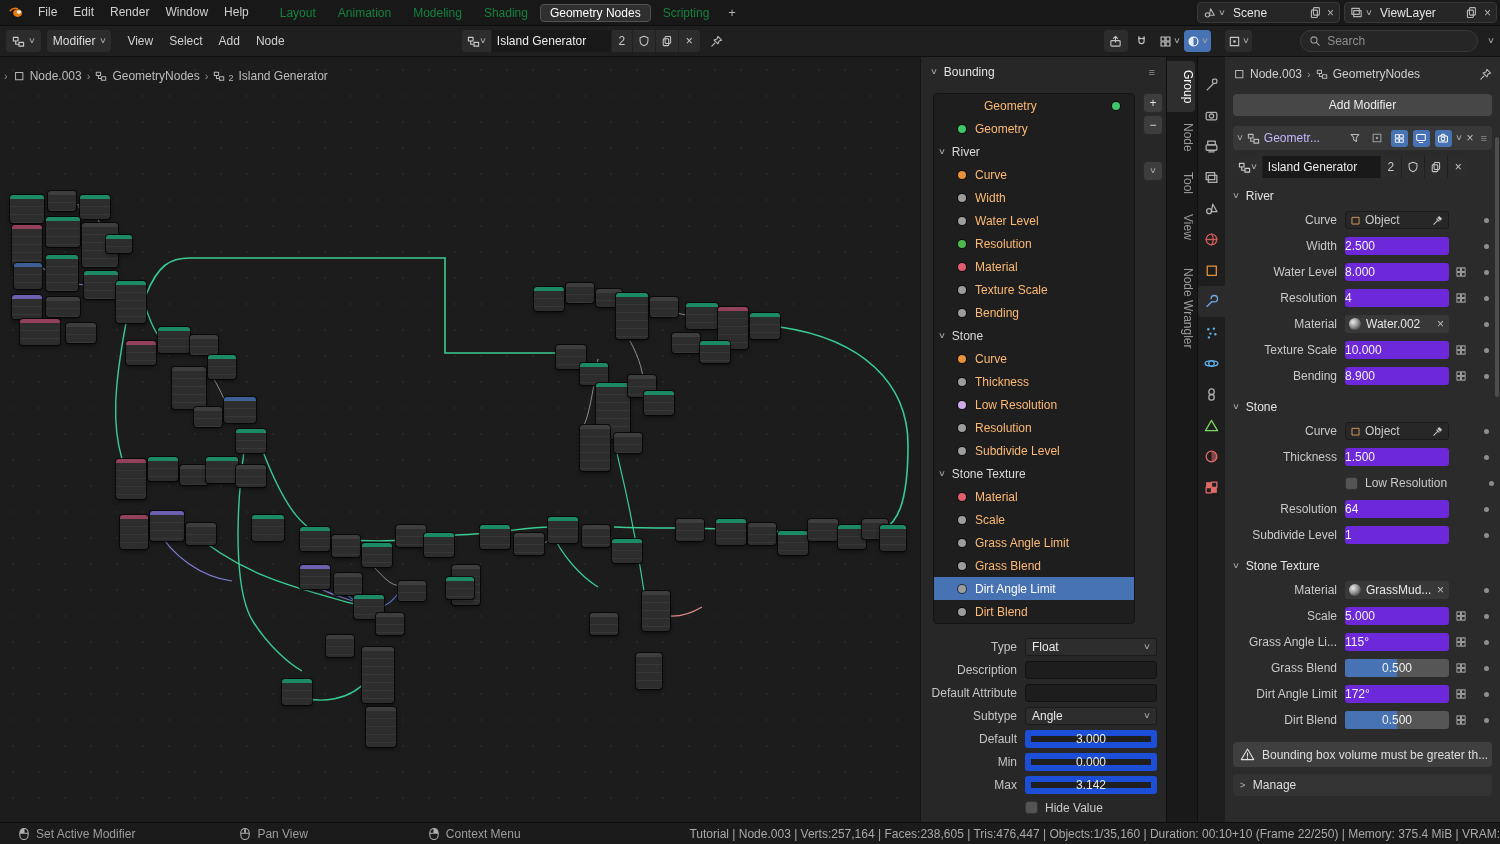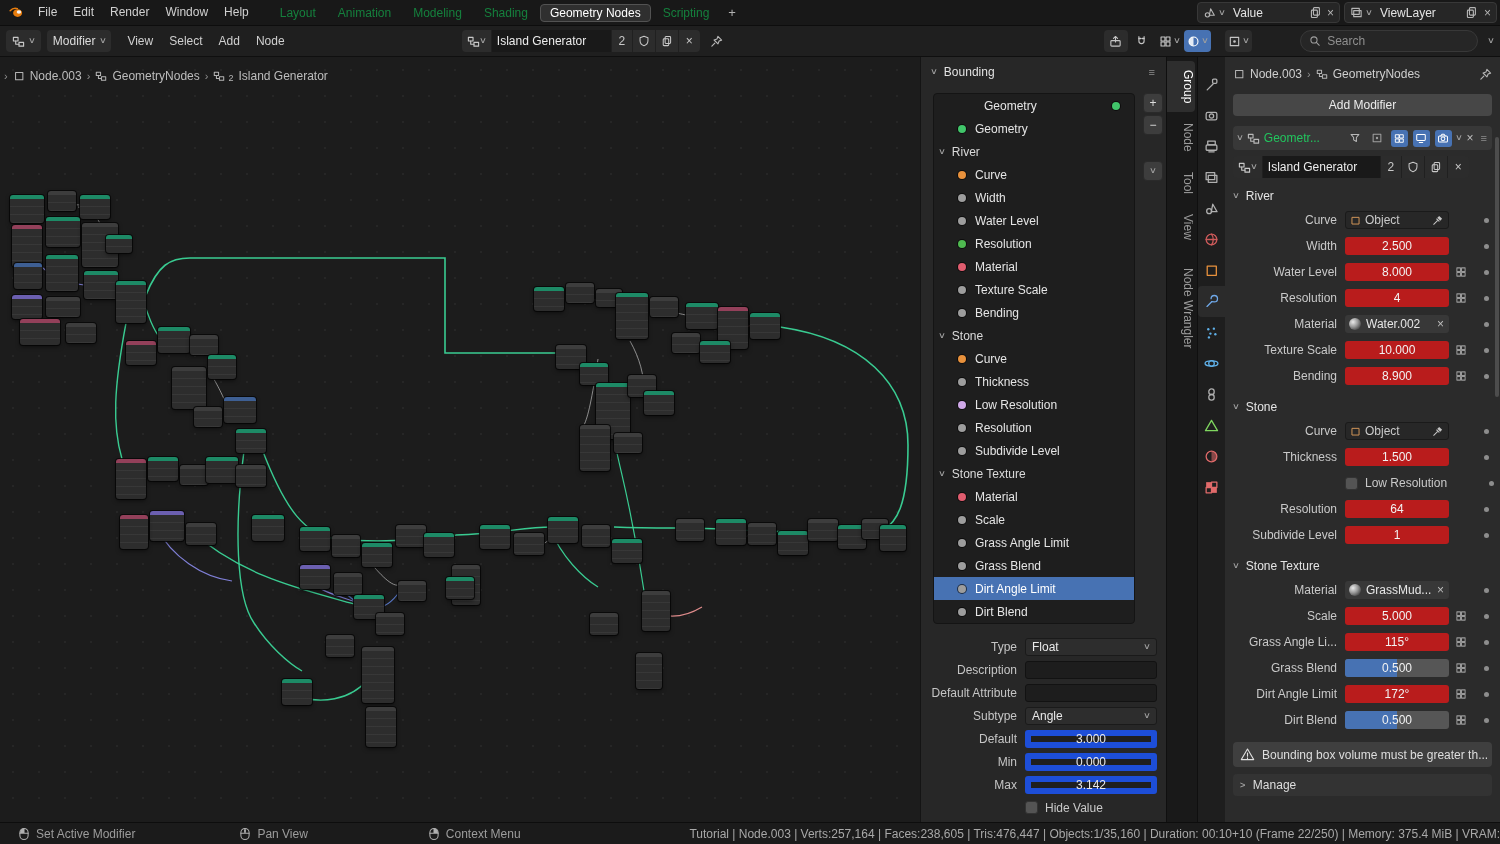"Value" span.nm { text: Value -> Scene }
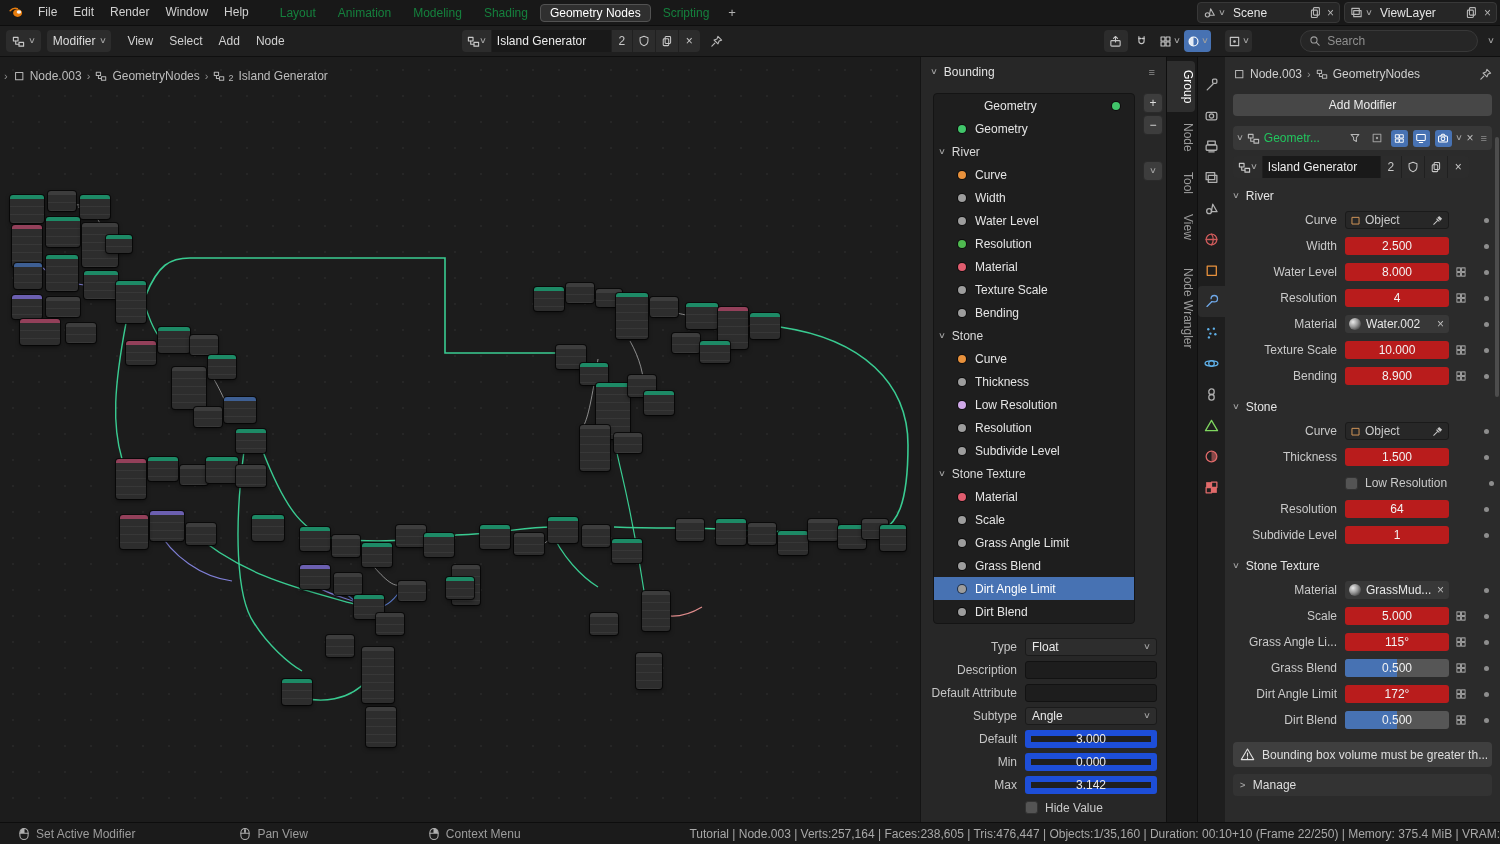"Geometry" .trow { color: #e5e5e5 -> #fdba74 }
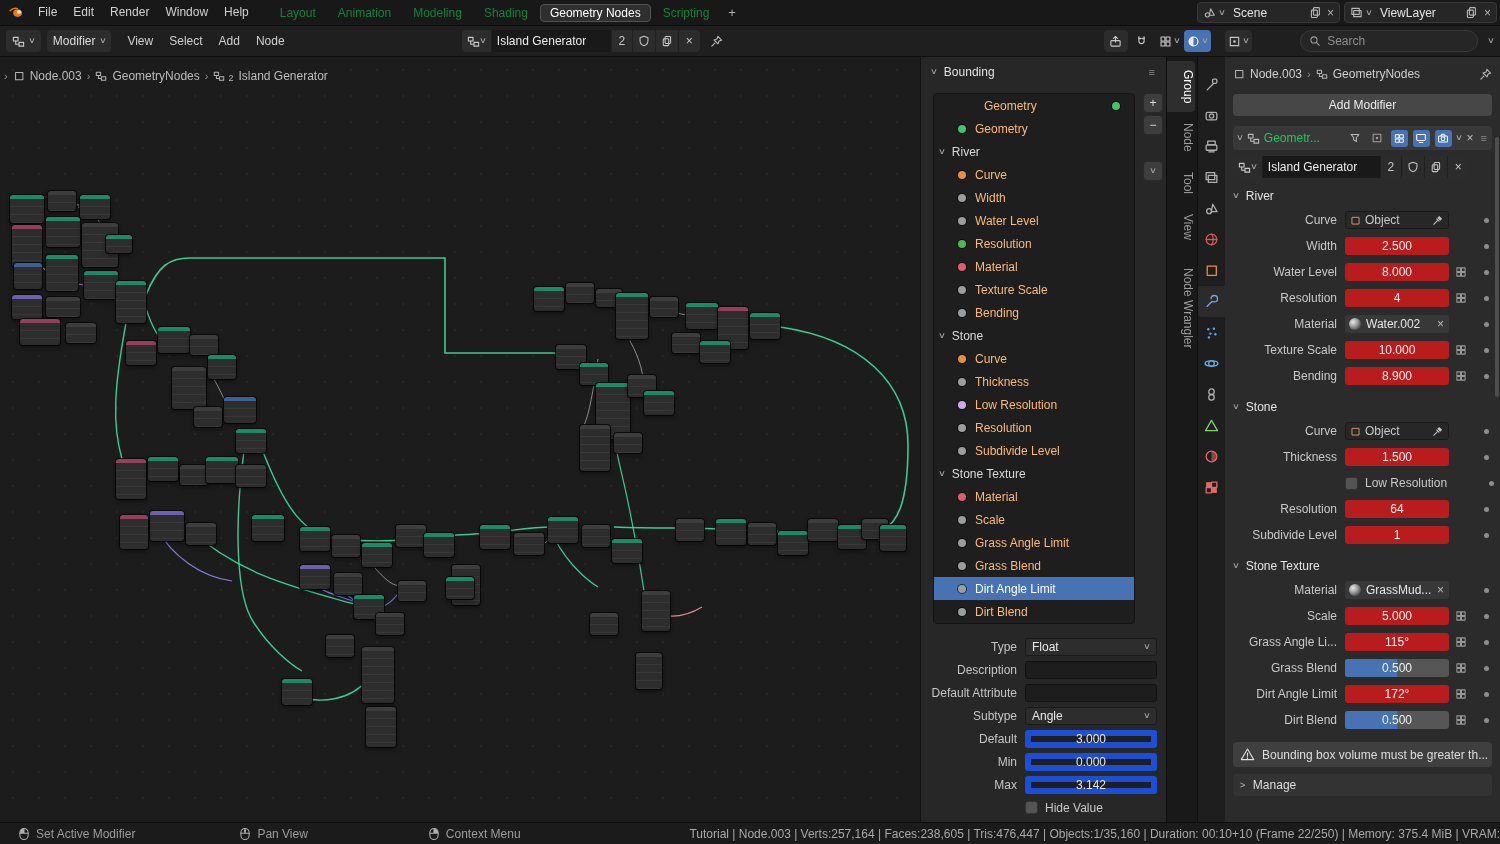"Geometr..." .mod-name { color: #22c55e -> #c4b5fd }
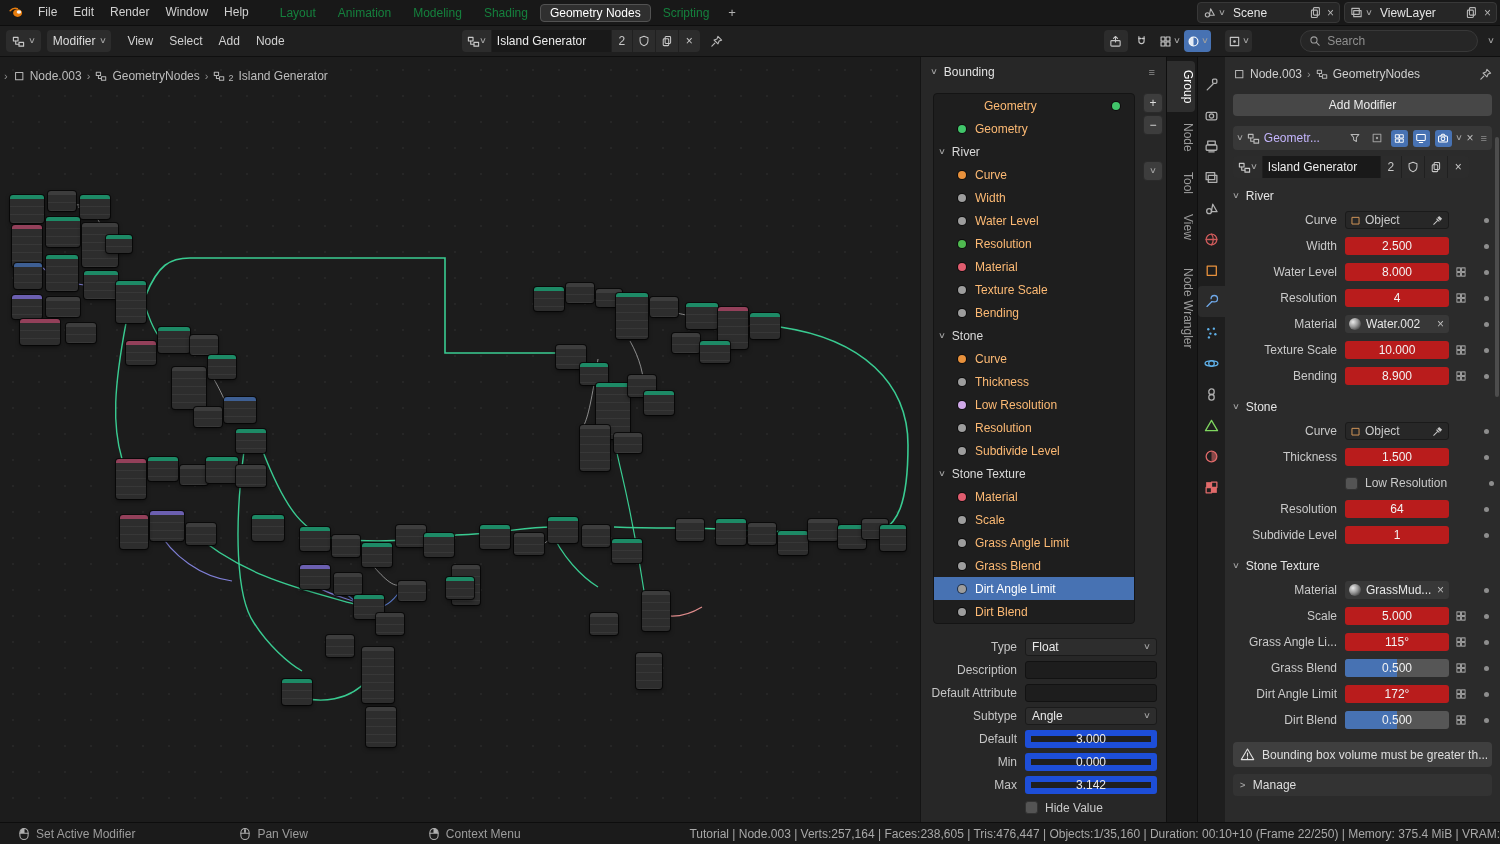"2.500" .pfield.num { background: #b91c1c -> #6d28d9; justify-content: center -> none }
